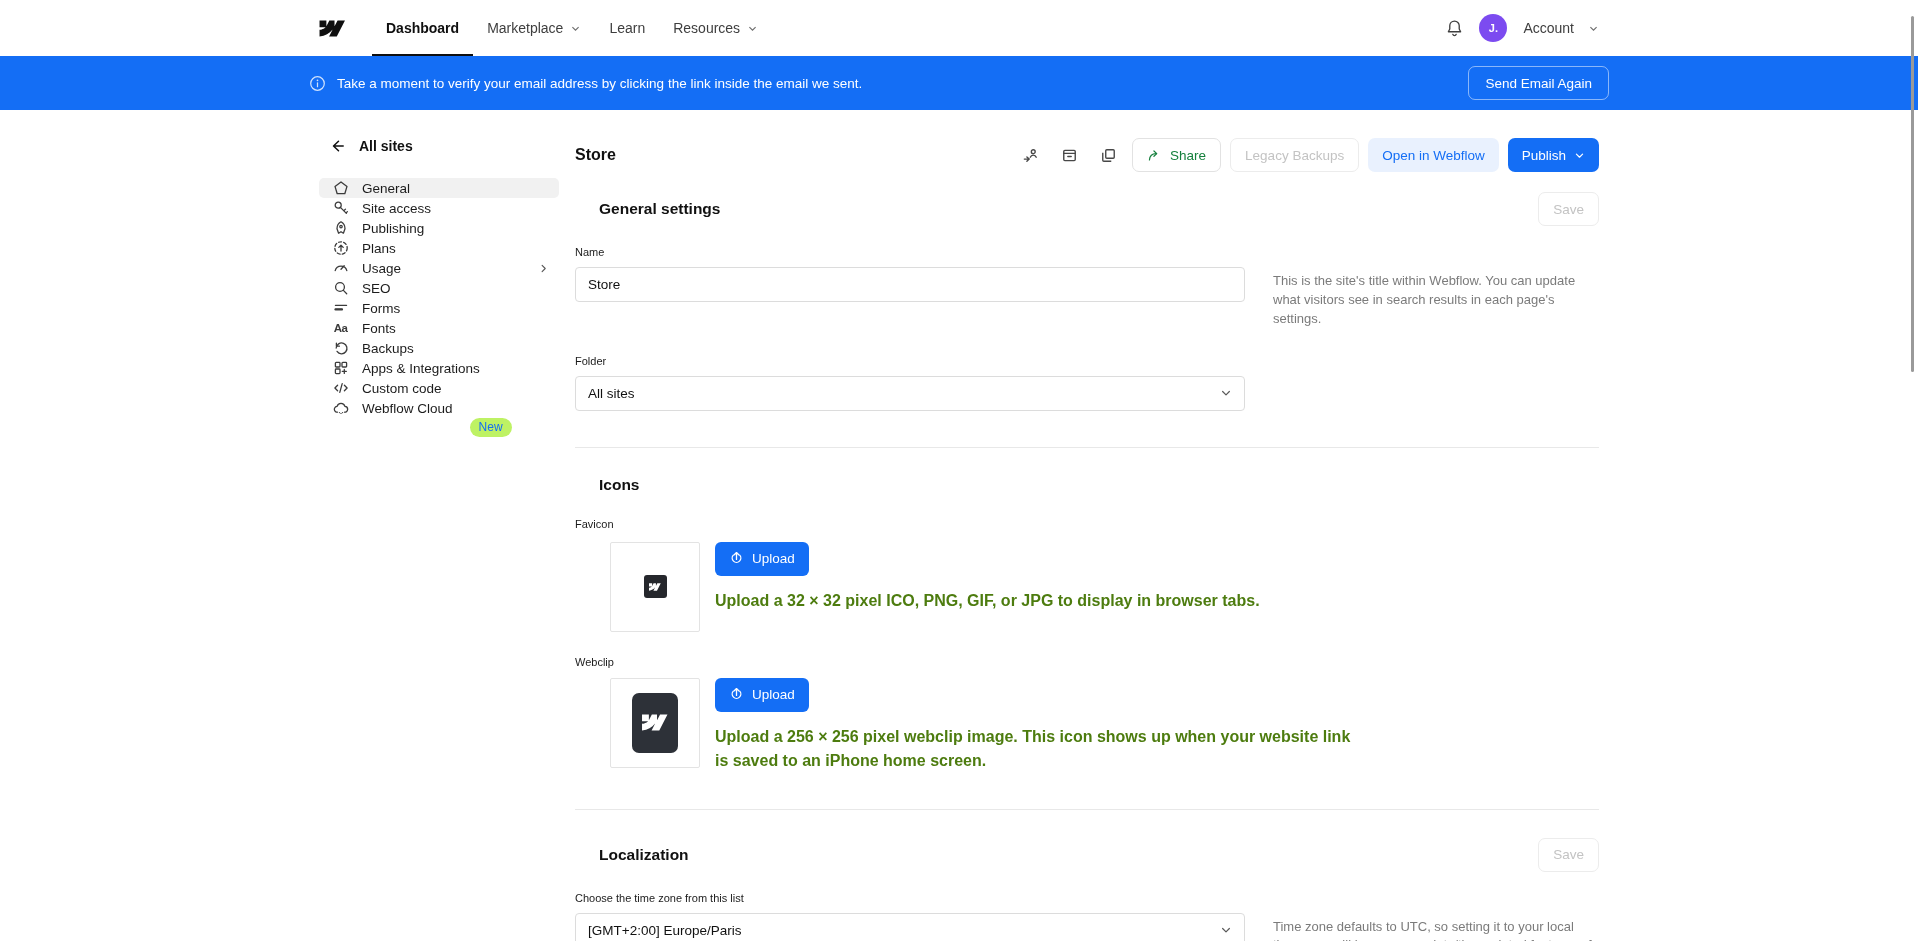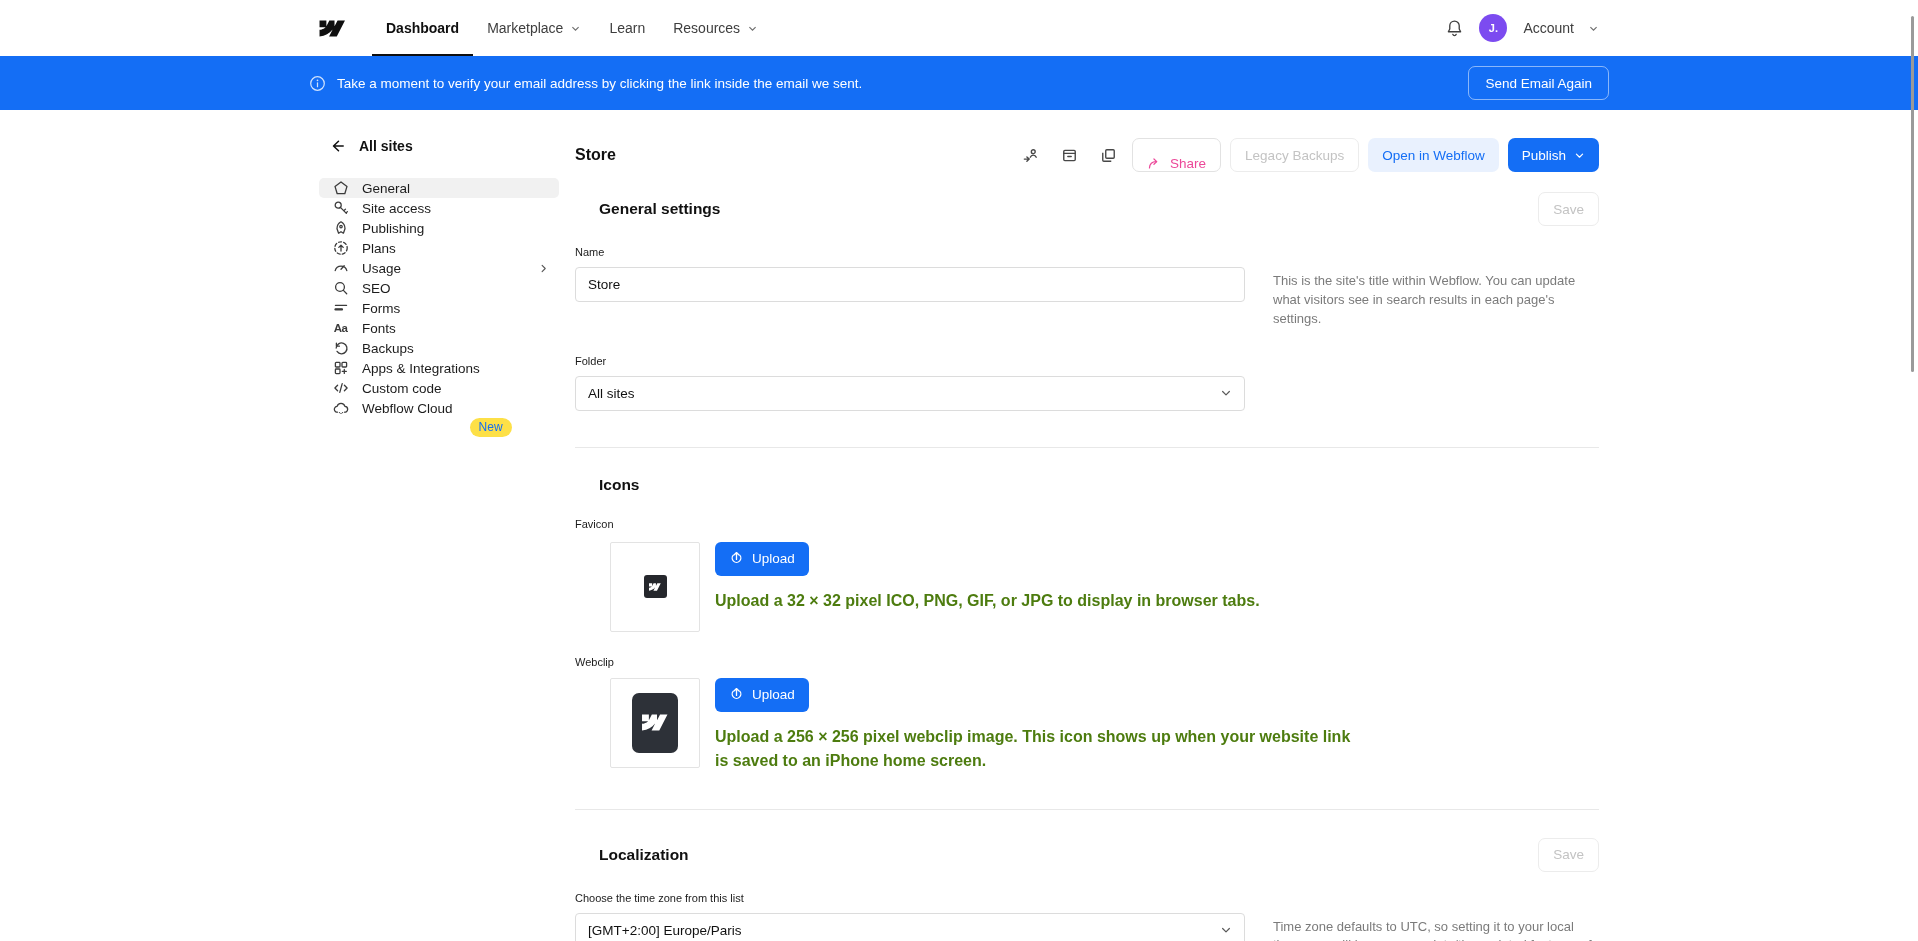"Share" .btn-outline { align-items: flex-end -> none; color: #ec4899 -> #15803d }
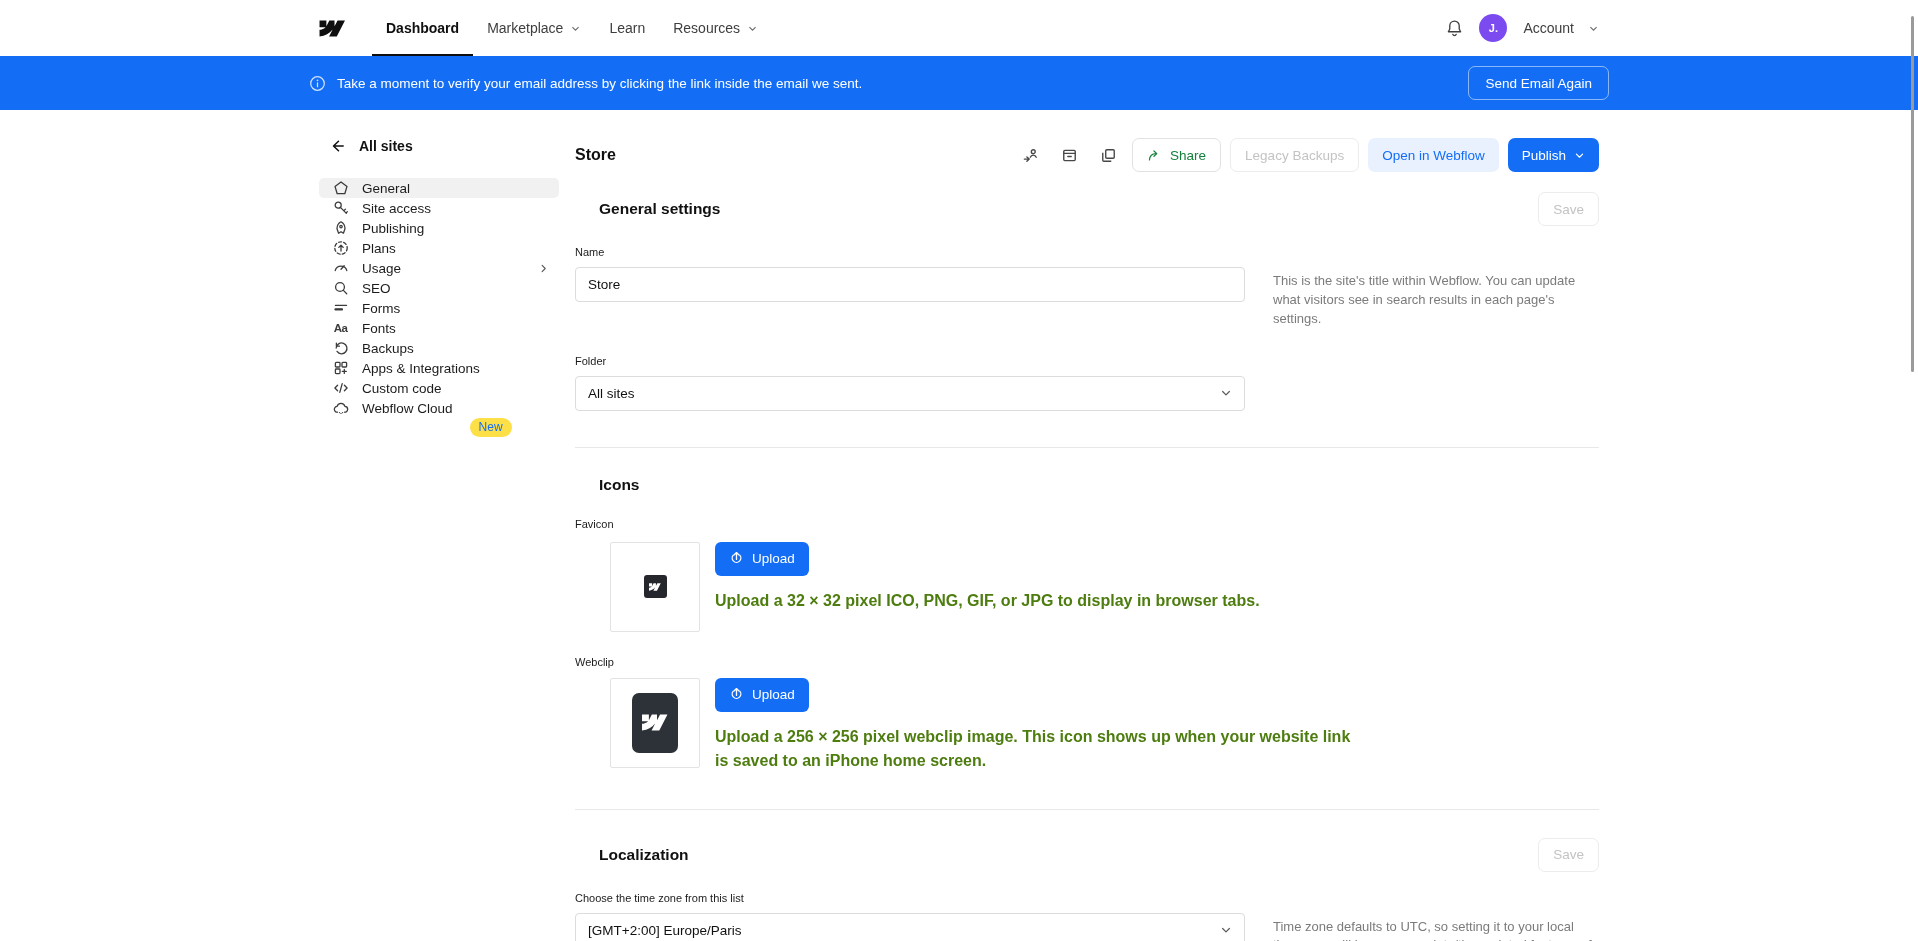"New" .badge-new { background: #fde047 -> #bef264 }
